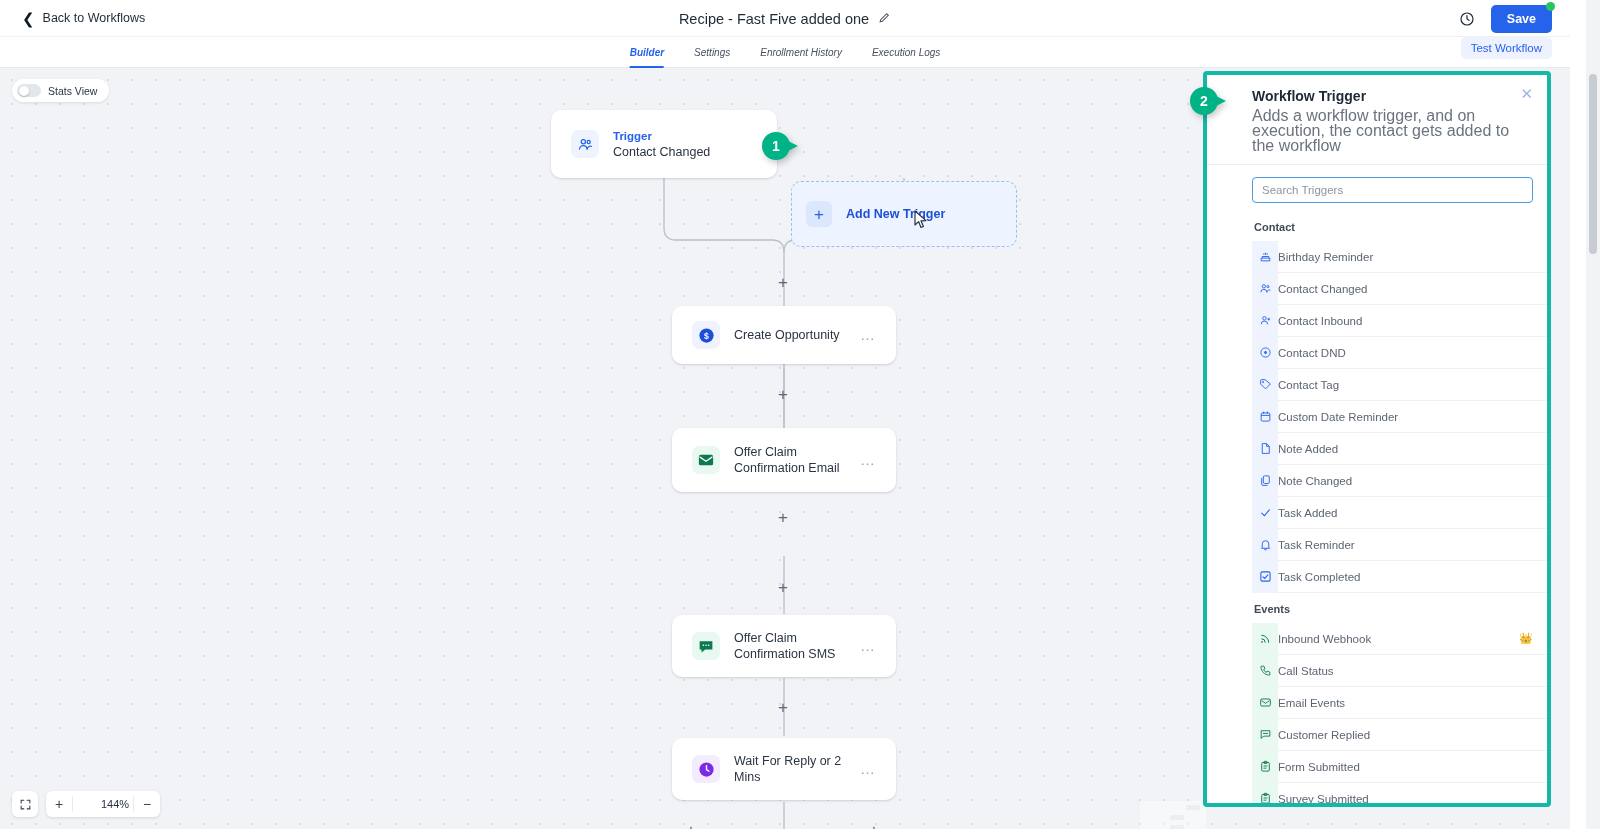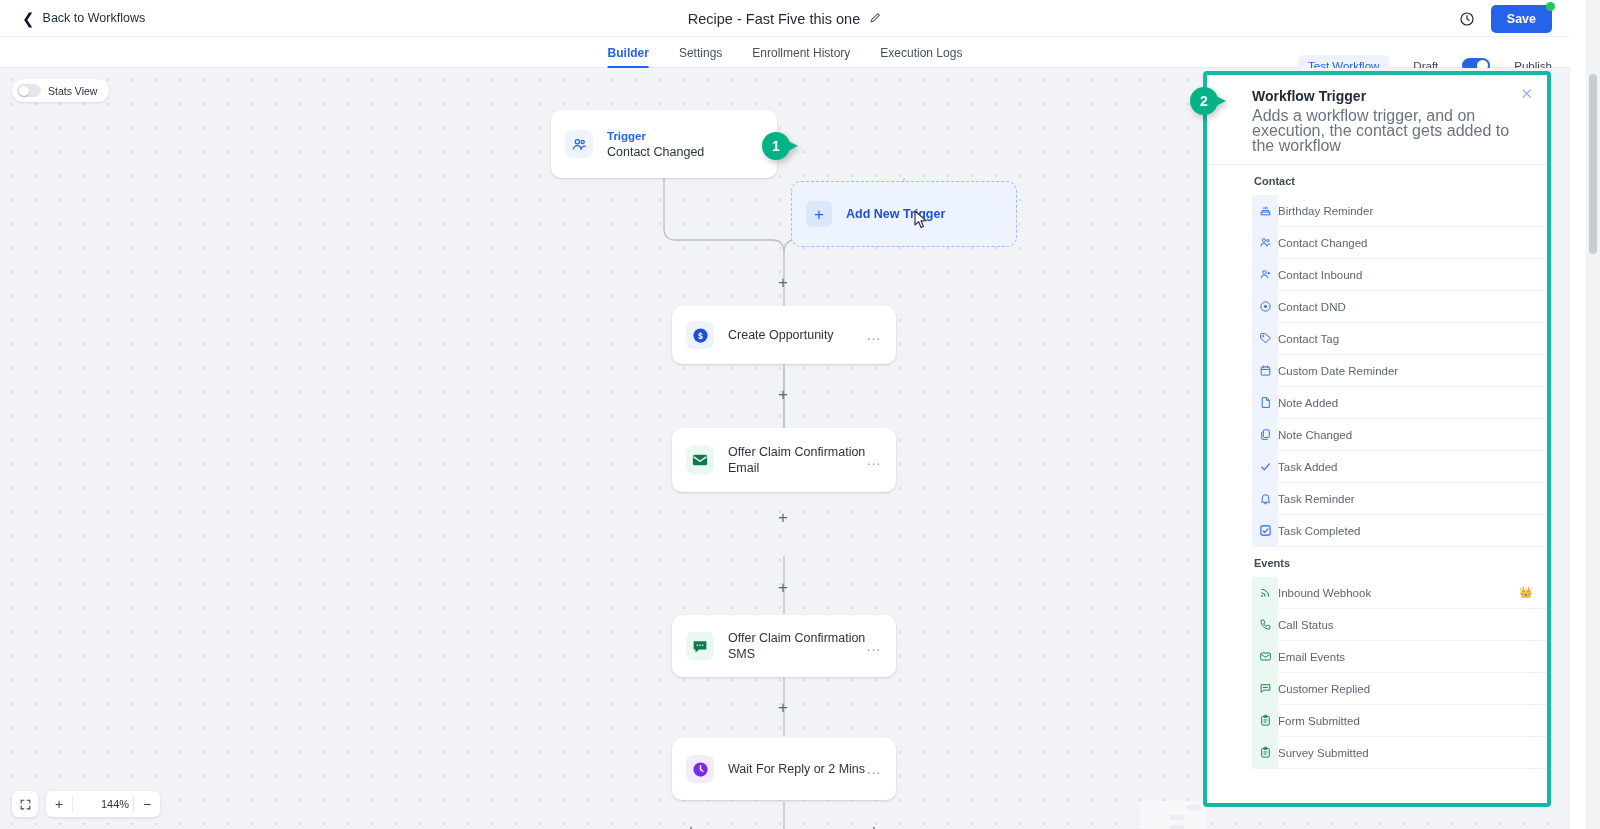"Recipe - Fast Five this" span.wf-title { text: this -> added }
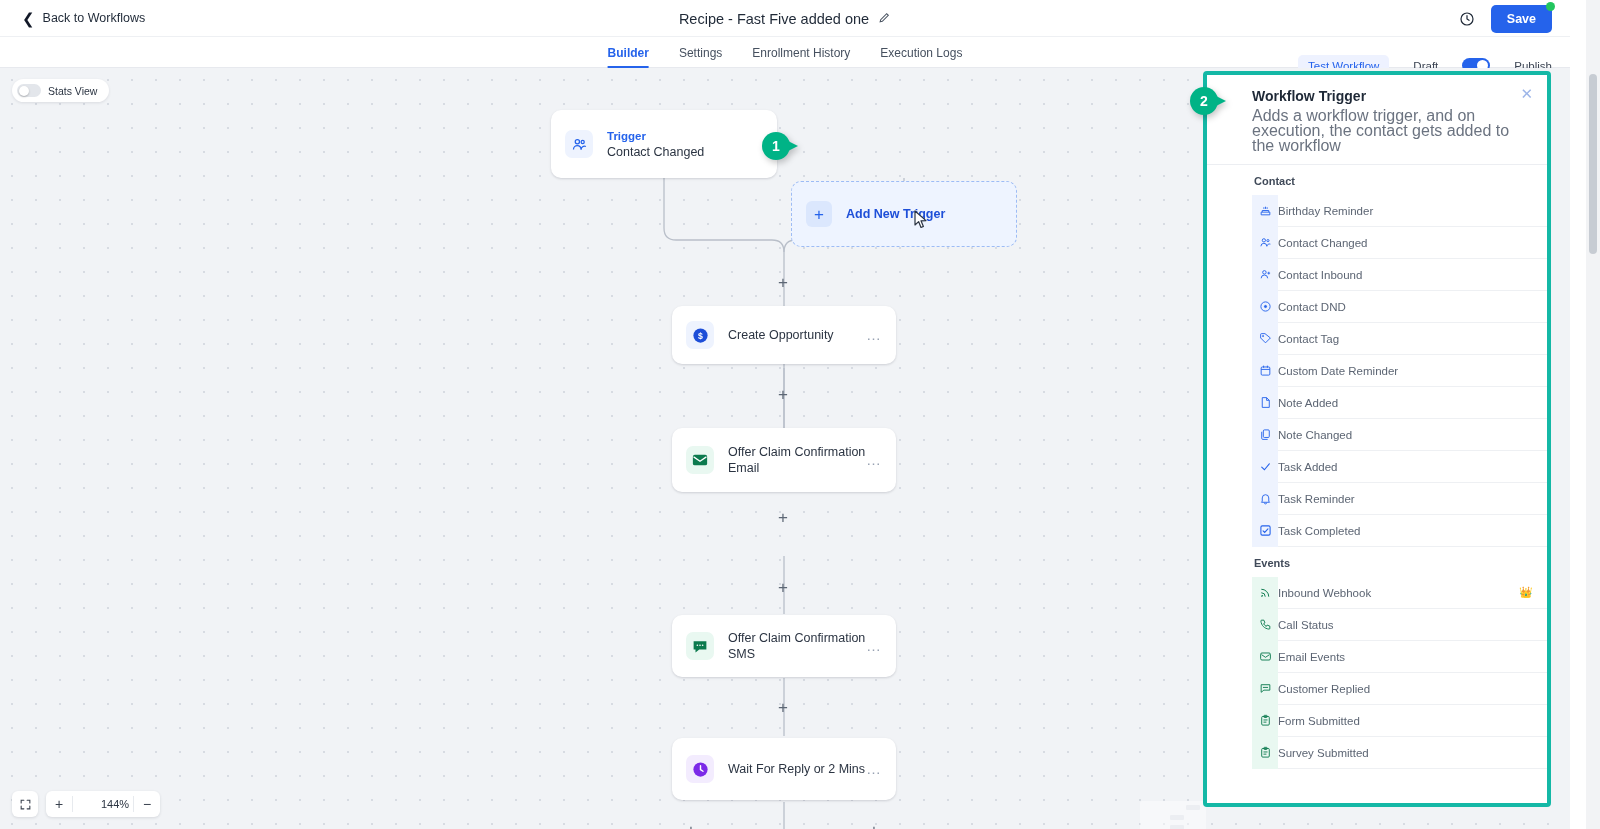"Builder" .tab { font-size: 12px -> 10px; font-style: none -> italic }
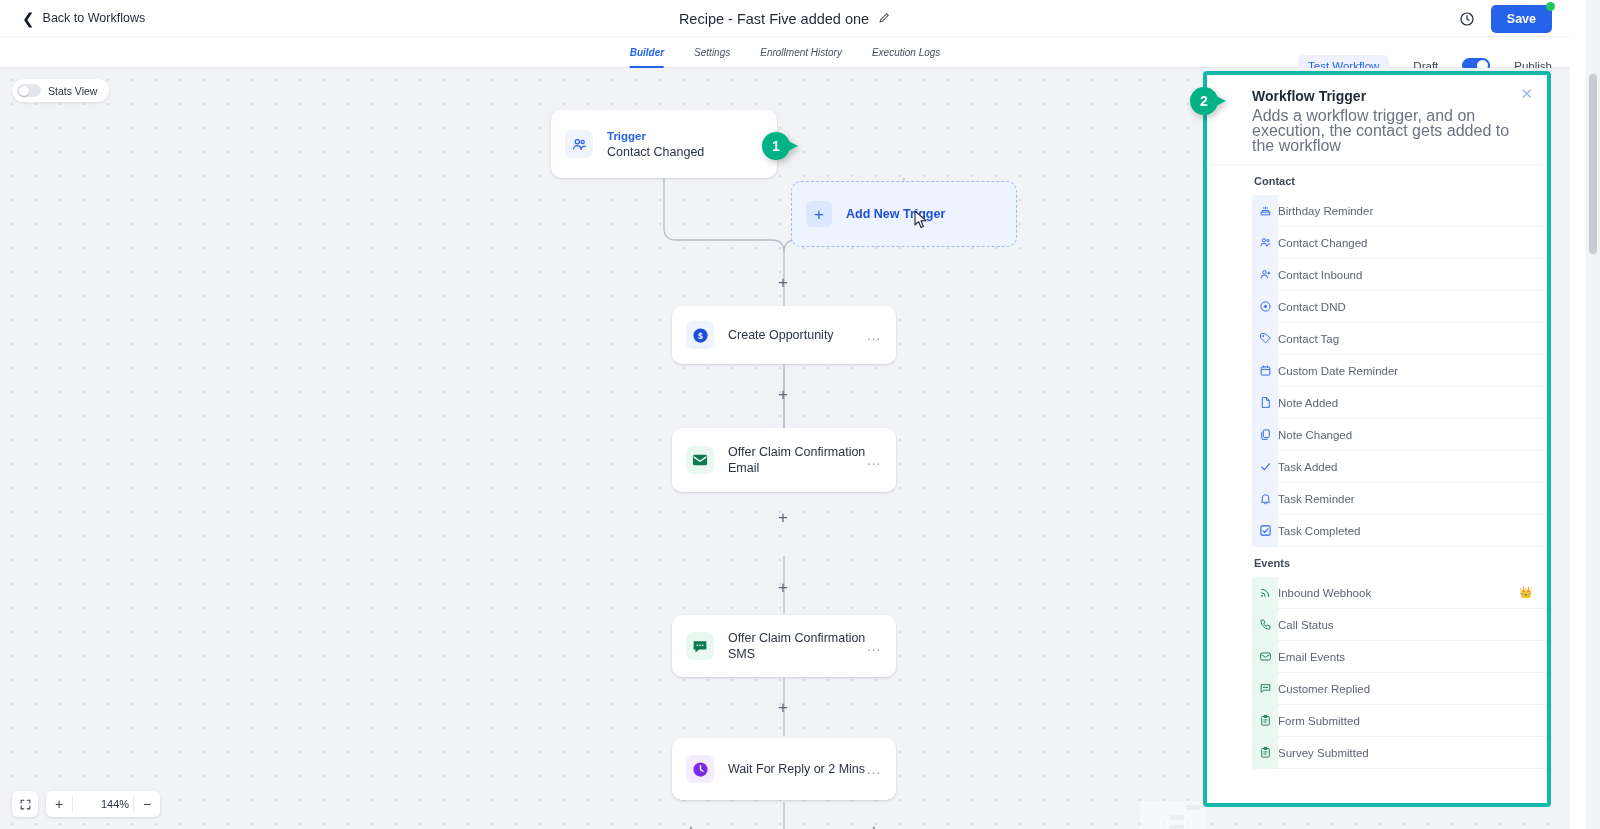"Test Workflow" .tabbar-right { flex-direction: none -> column; top: 13px -> 0 }
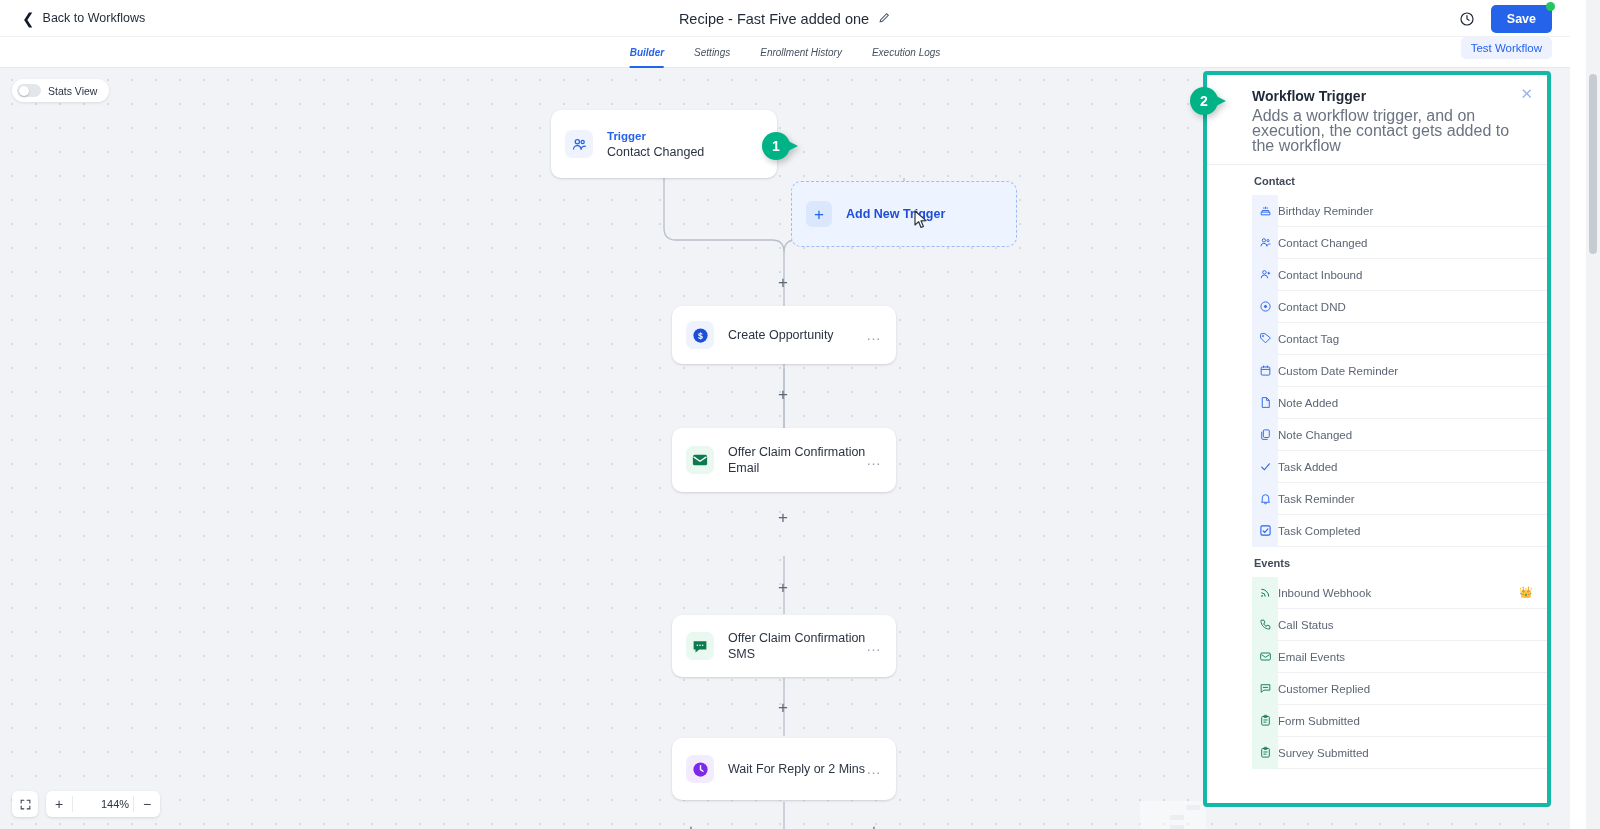"Trigger" .node { padding: 0 14px -> 0 20px }
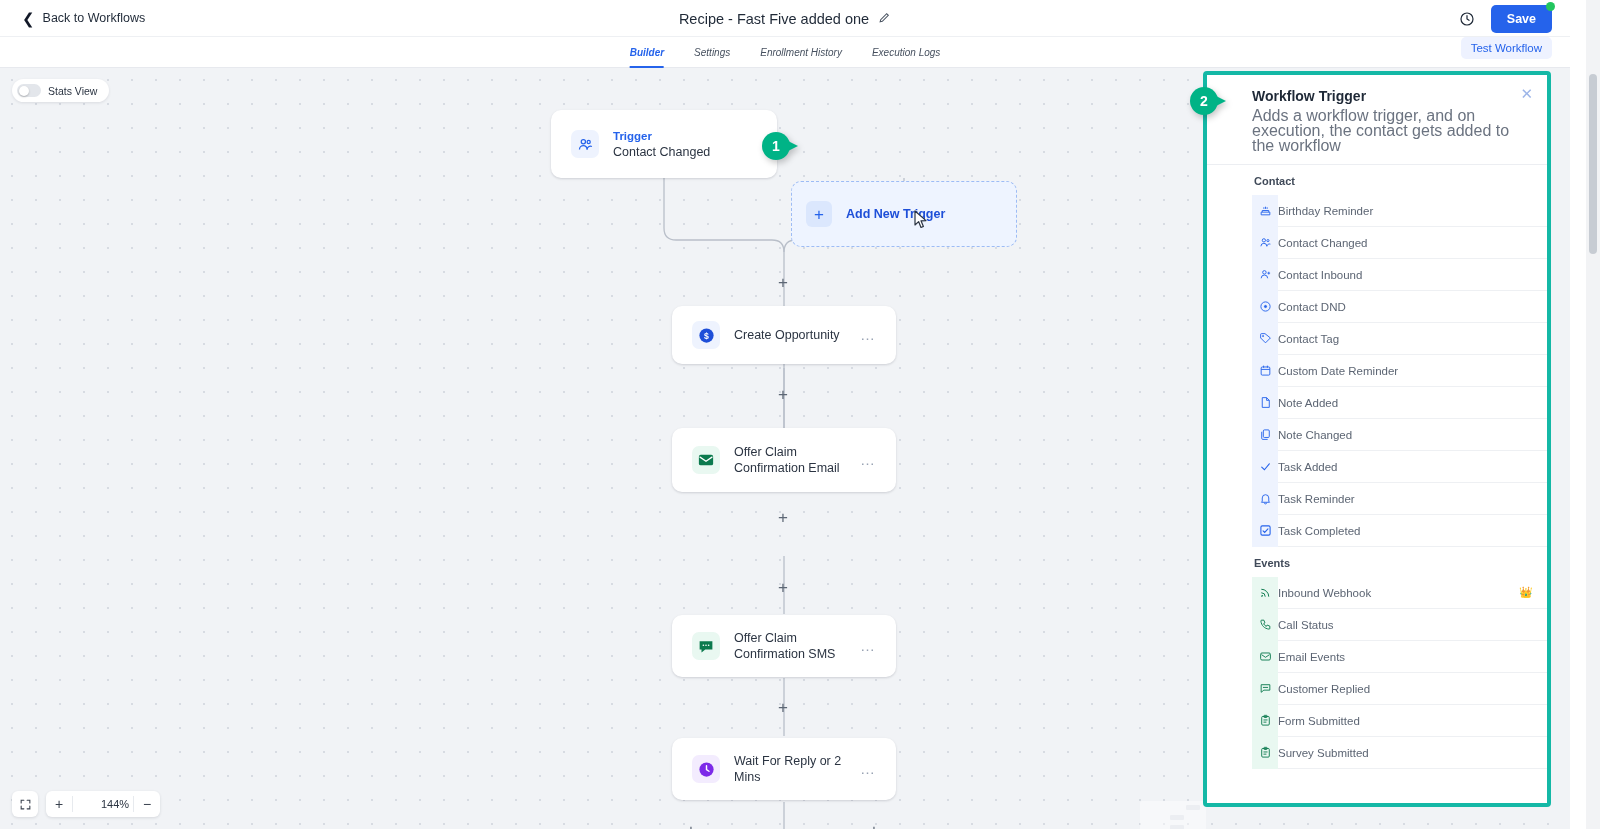"Search Triggers" div.search-wrap { html: none -> <div> <input> </div> }
